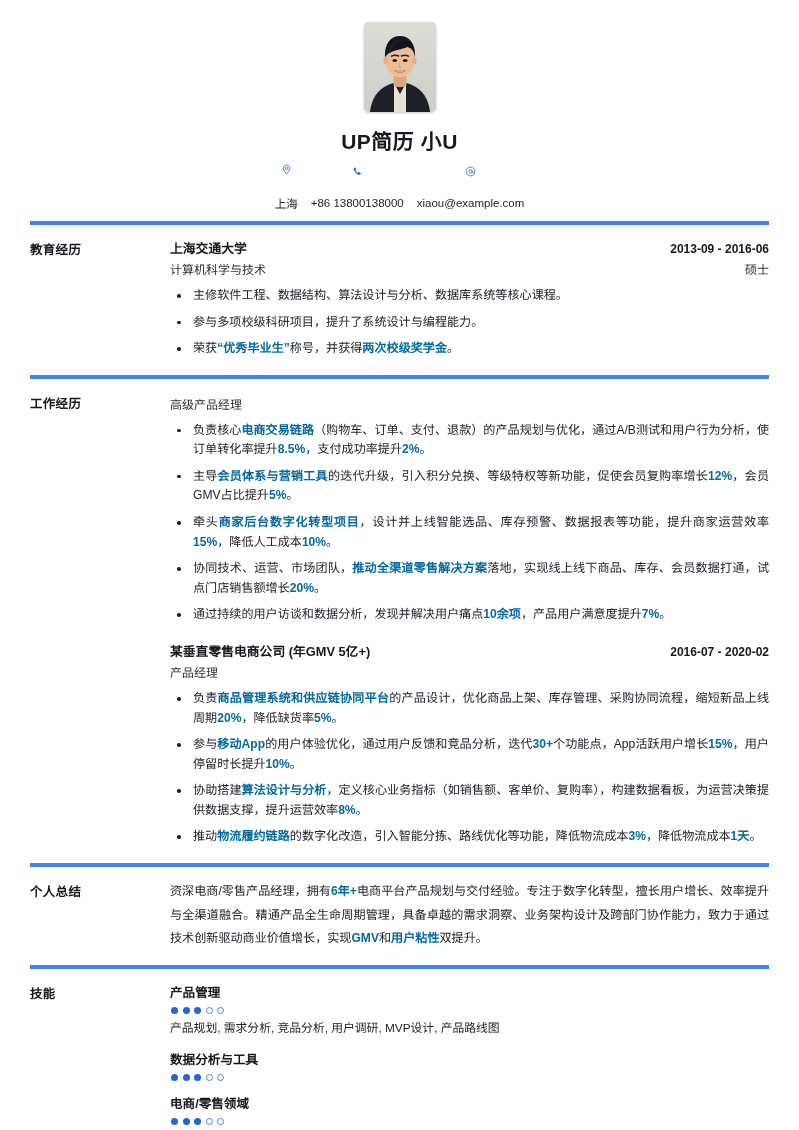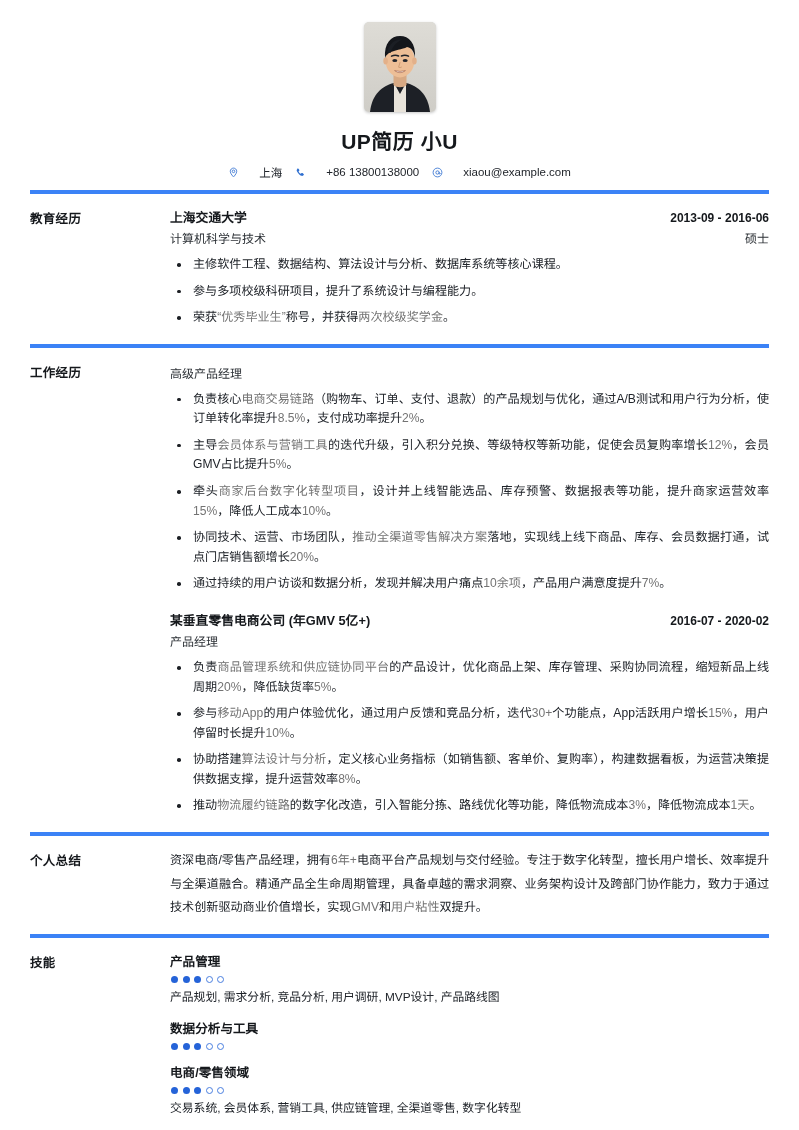"上海" .contact-item { flex-direction: none -> column }
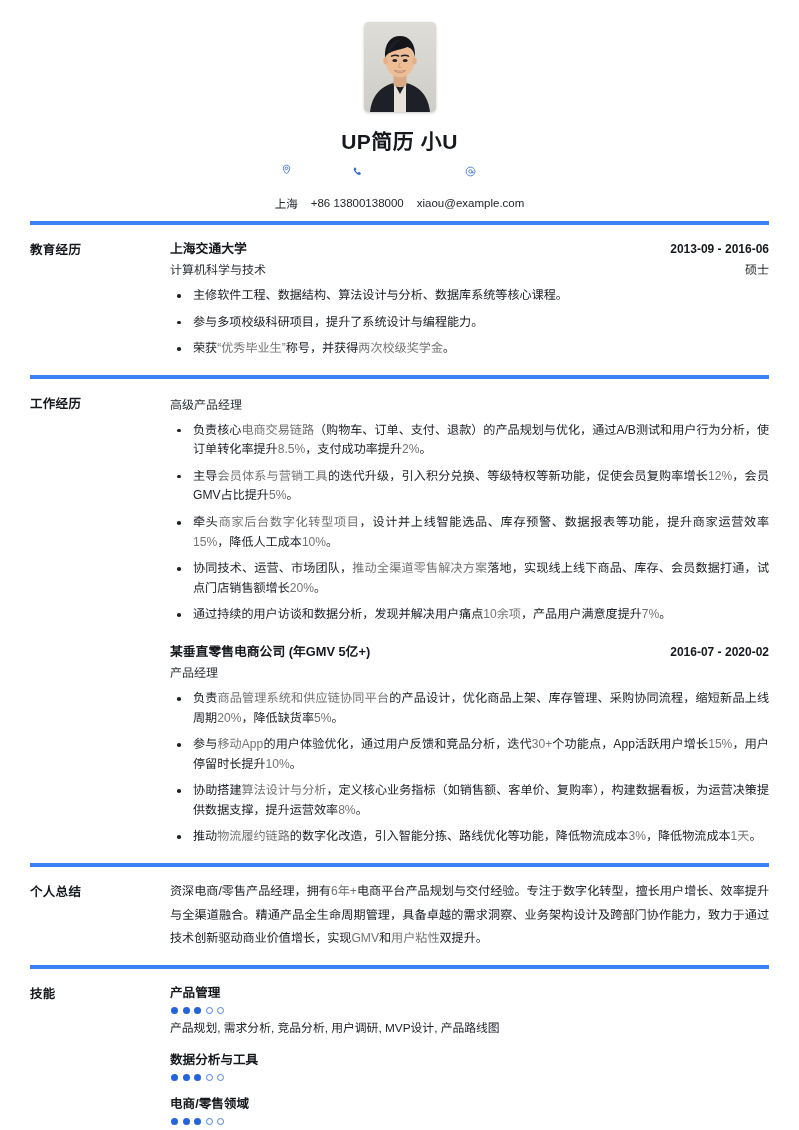"“优秀毕业生”" b, .b { color: #737373 -> #0369a1; font-weight: 400 -> 700 }
